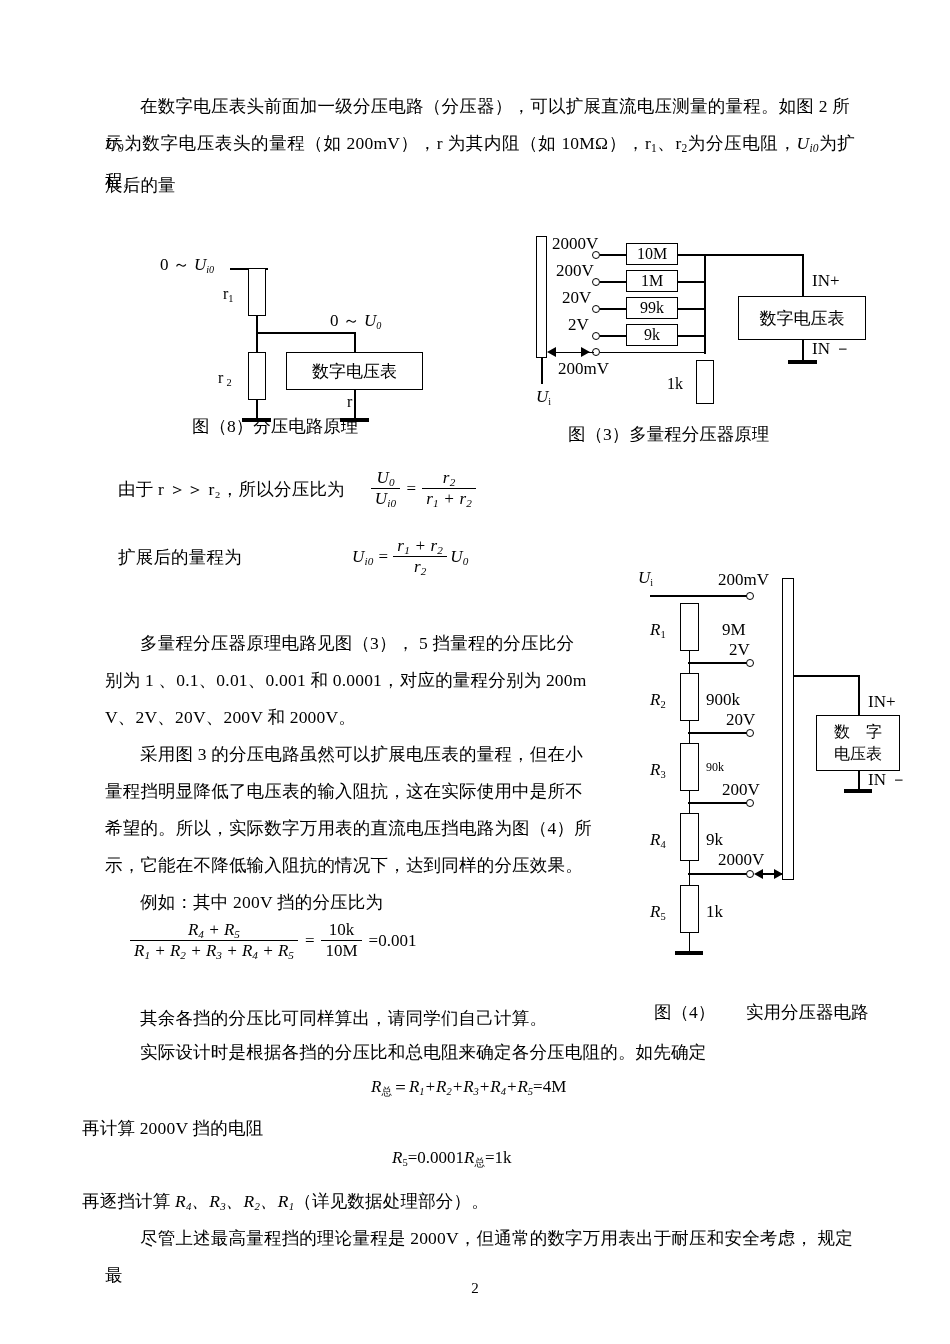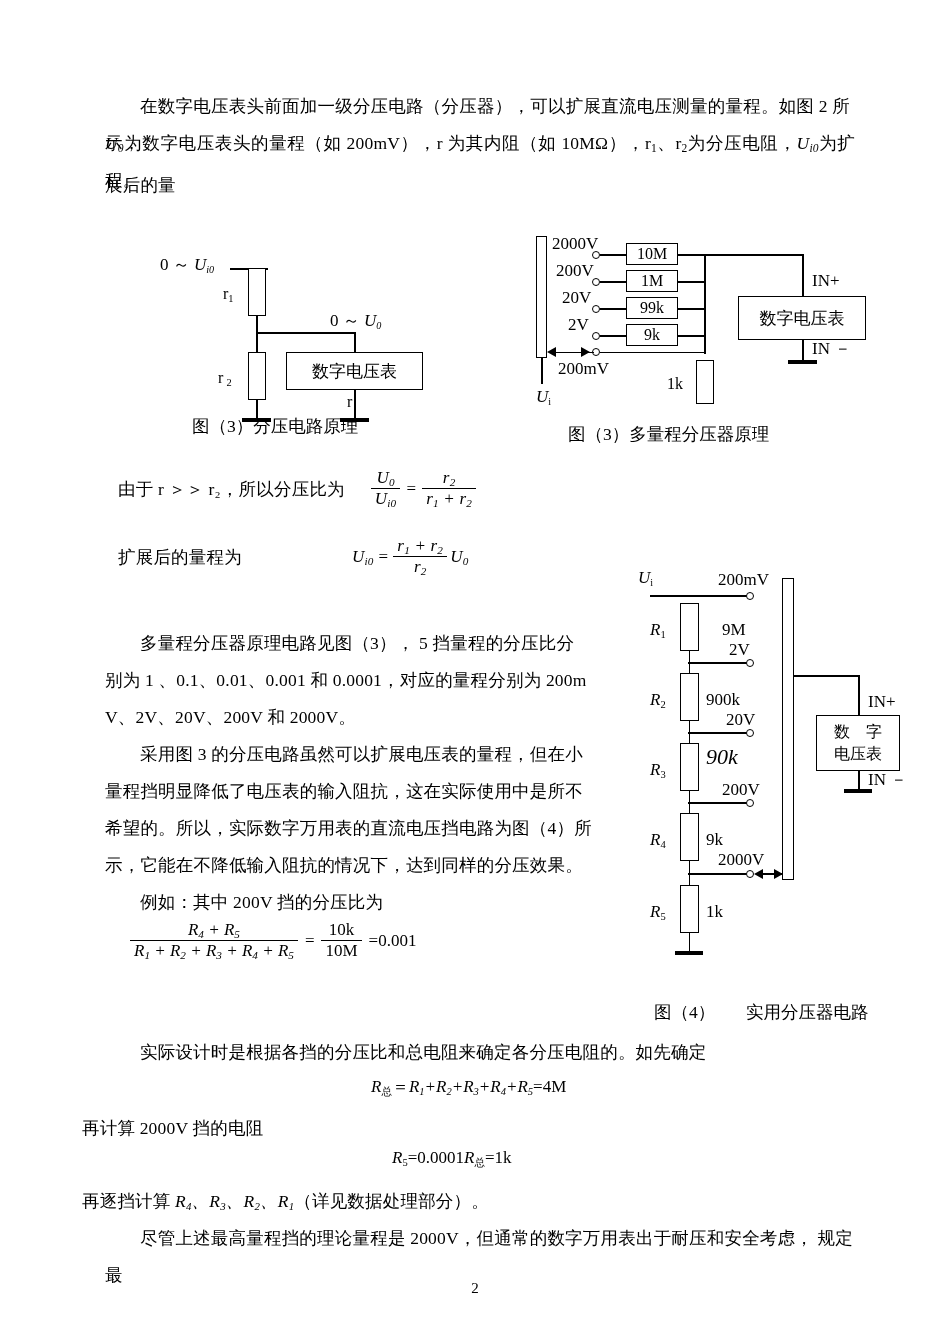"图（3）分压电路原理" span { text: 3 -> 8 }
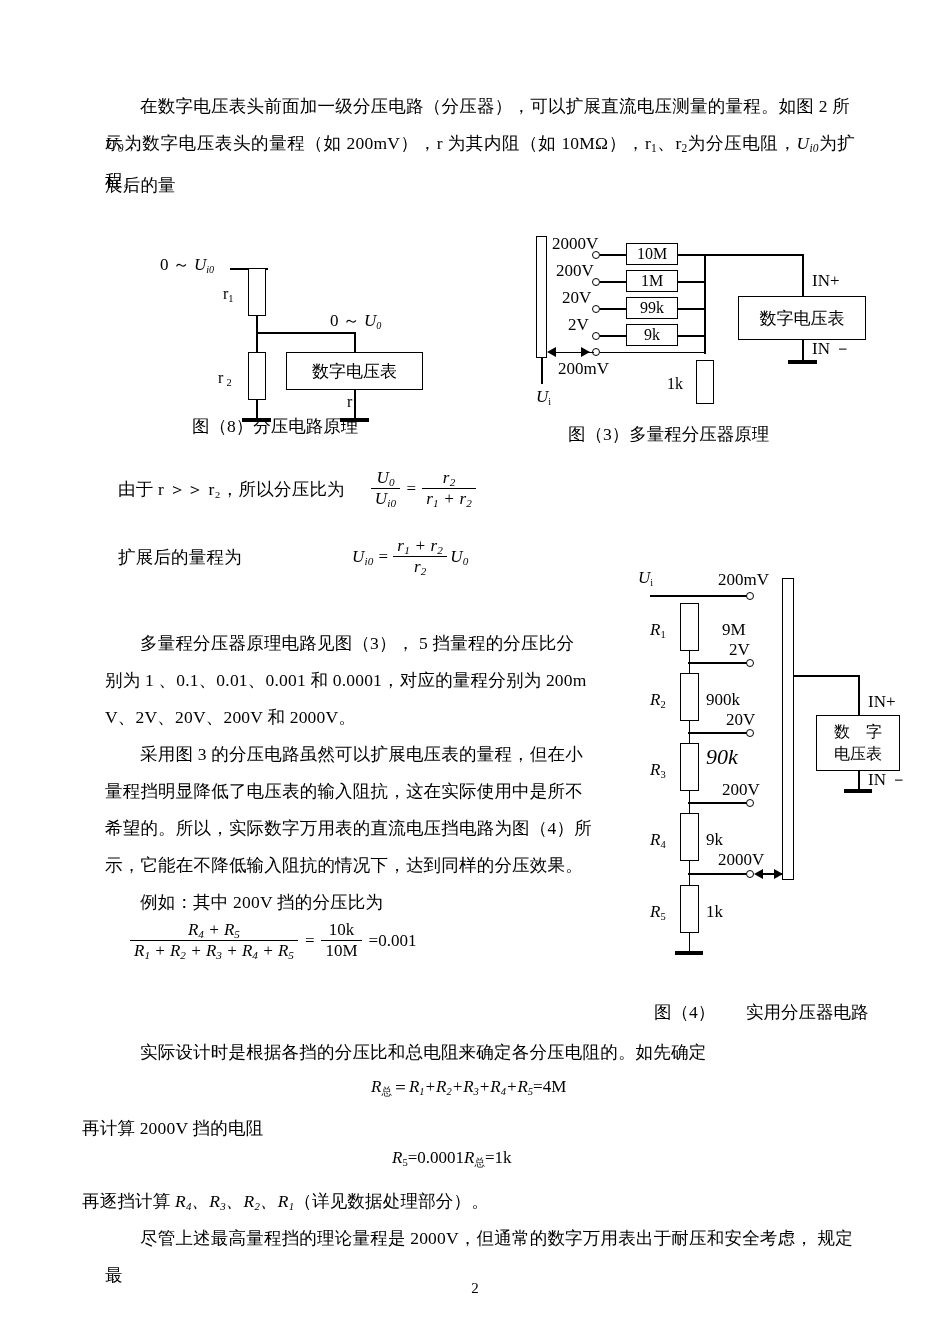"90k" div.lbl { font-size: 22px -> 12px; font-style: italic -> none; top: 181px -> 196px }
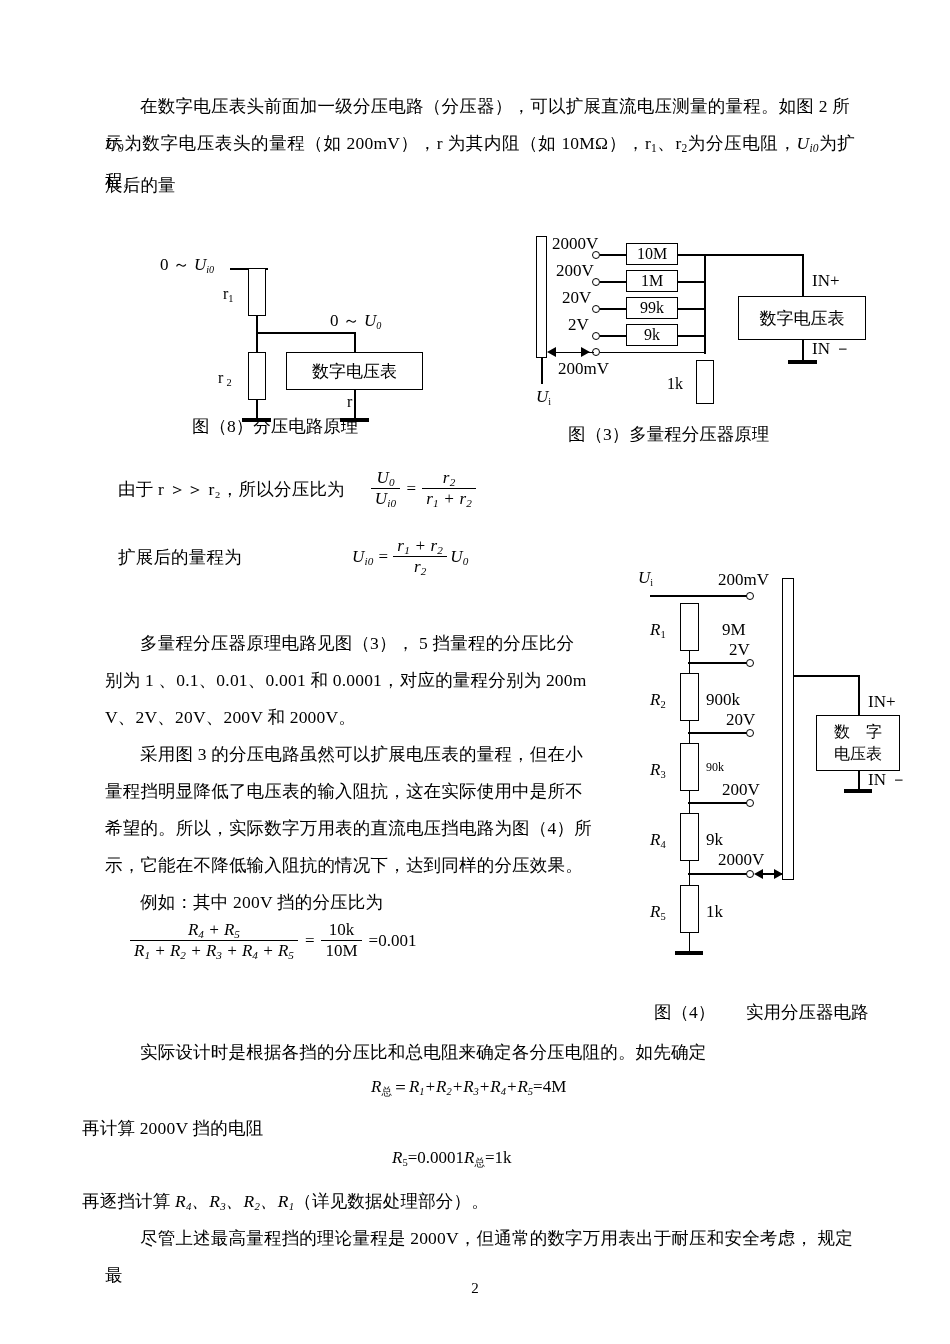"其余各挡的分压比可同样算出，请同学们自己计算。" div.para { html: none -> <div> <span>其余各挡的分压比可同样算出，请同学们自己计算。</span> </div> }
